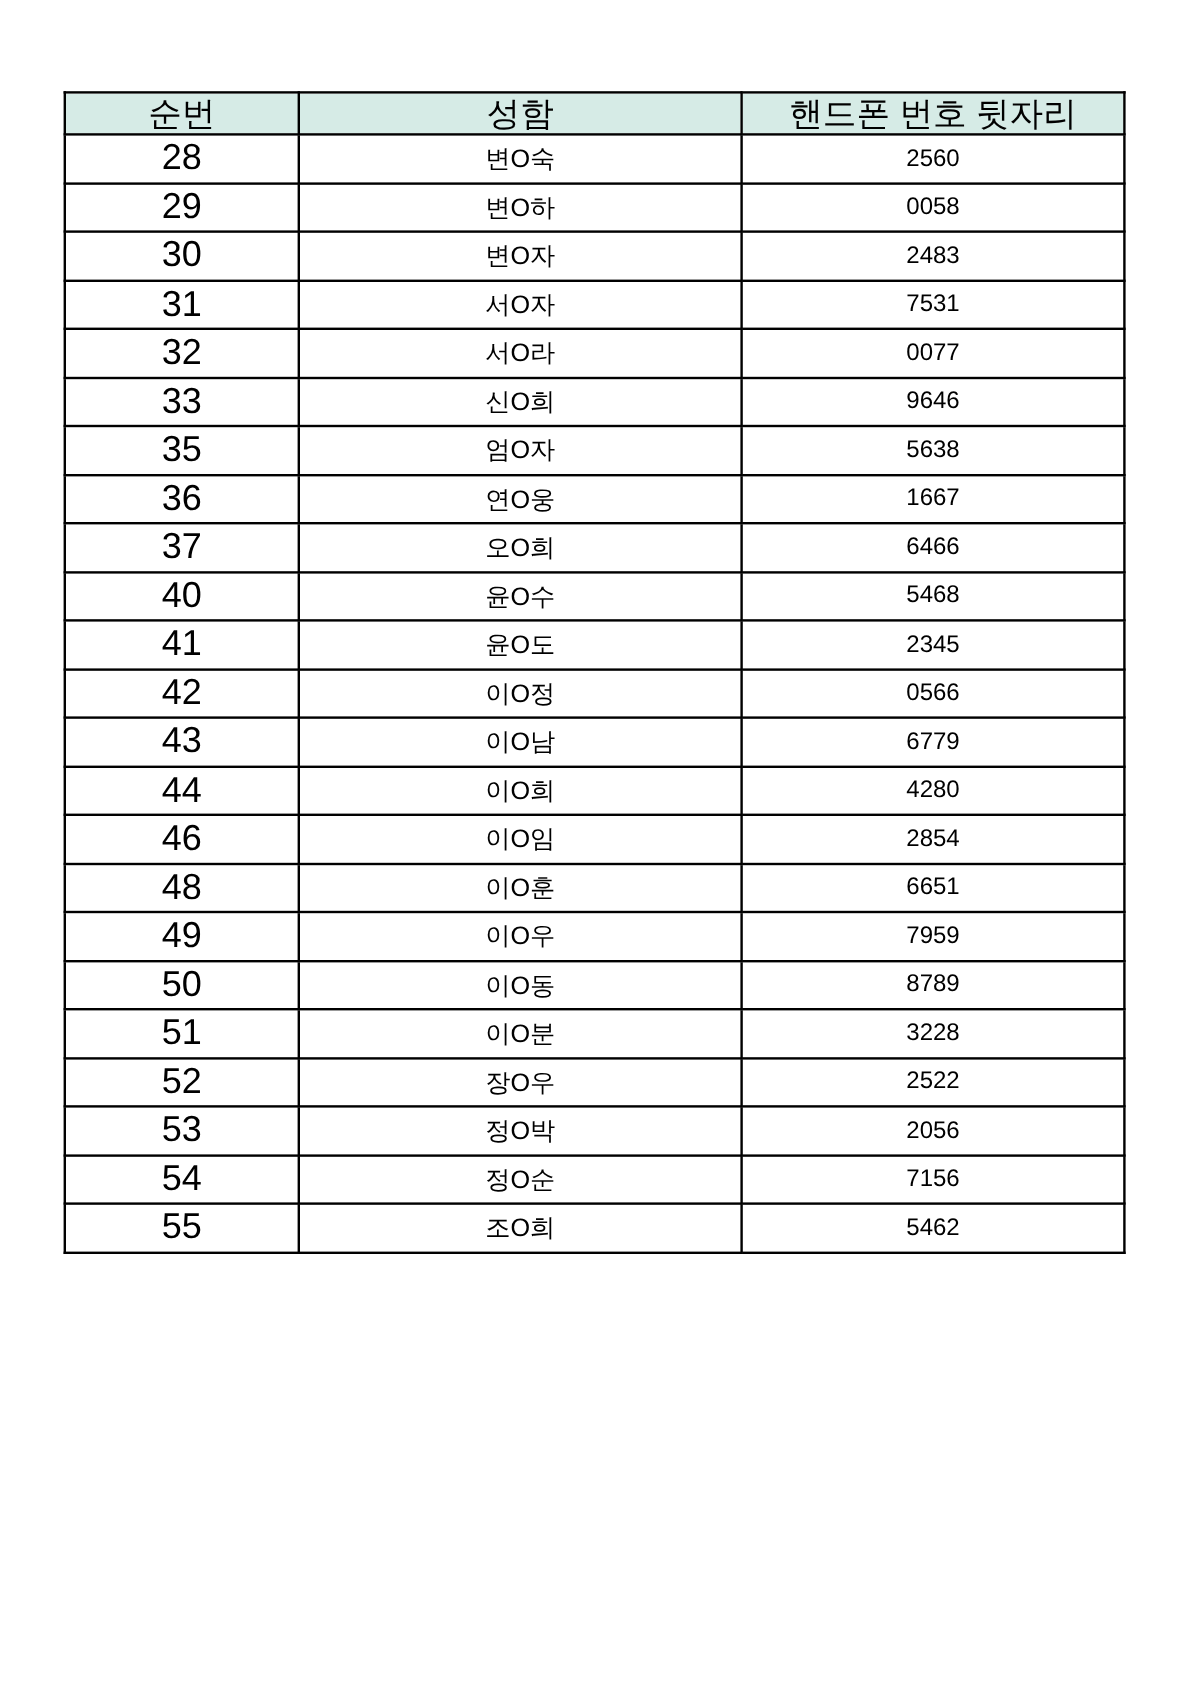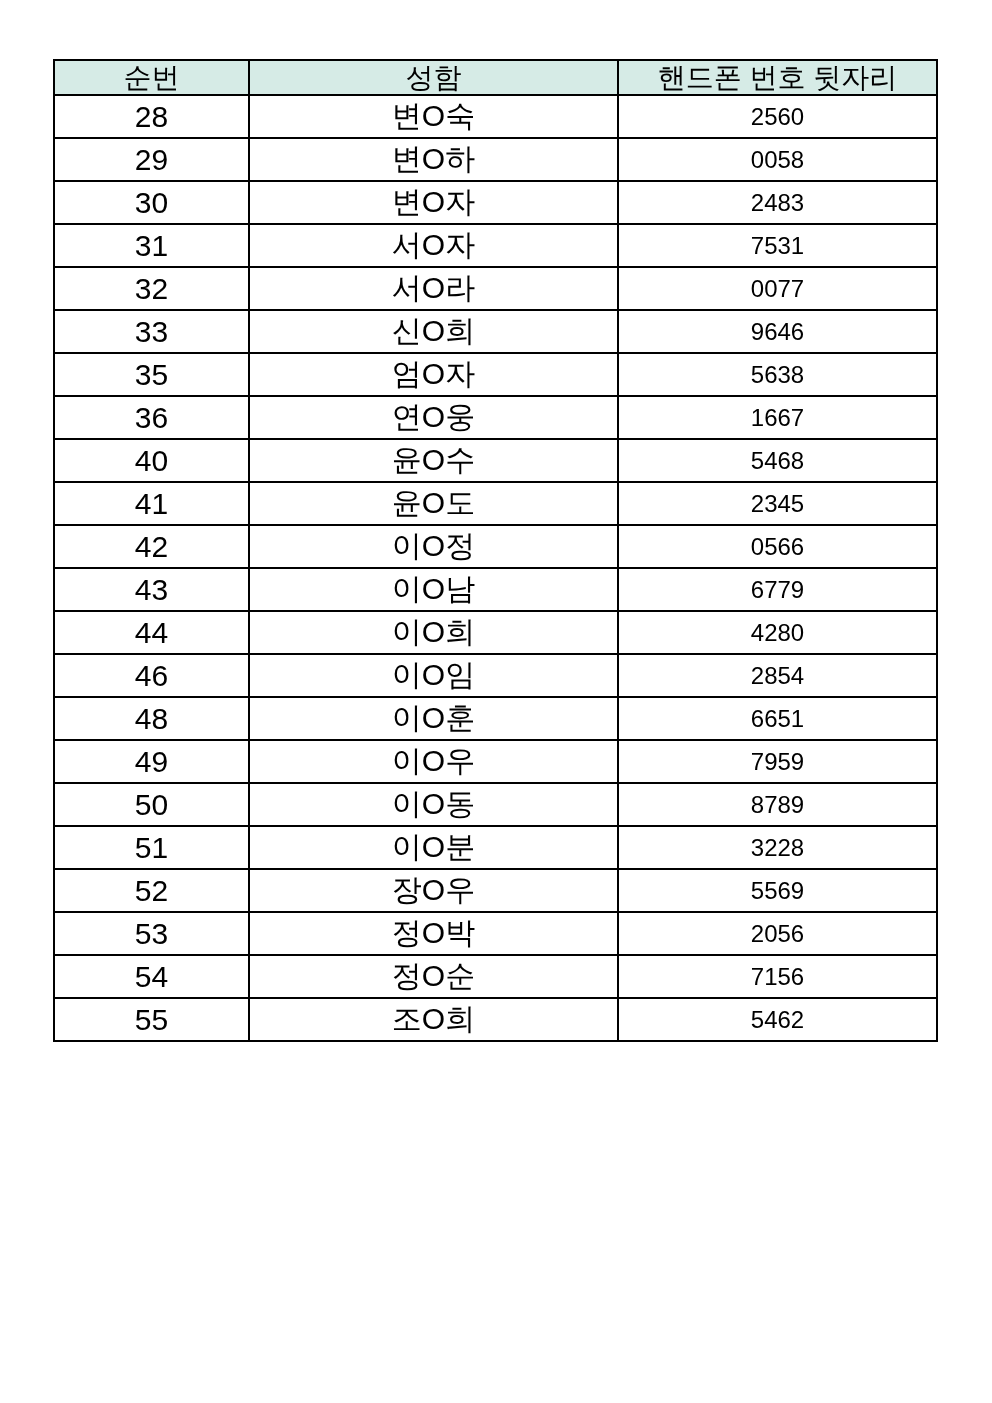"순번" table.roster { top: 59px -> 76px }
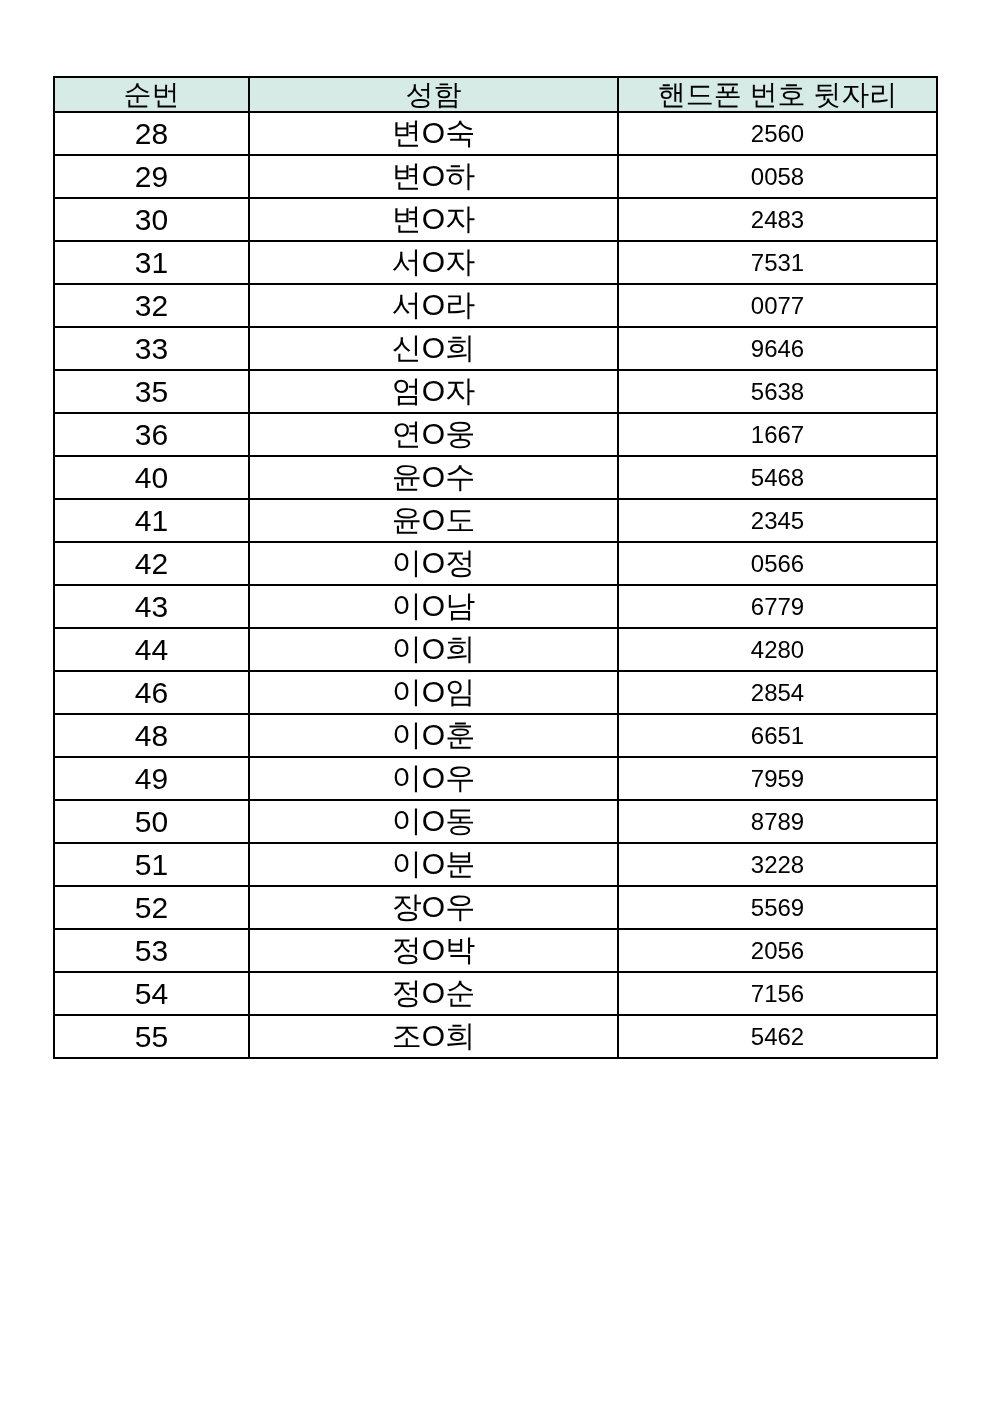"변O숙" td.cell-name { font-size: 30px -> 21px }
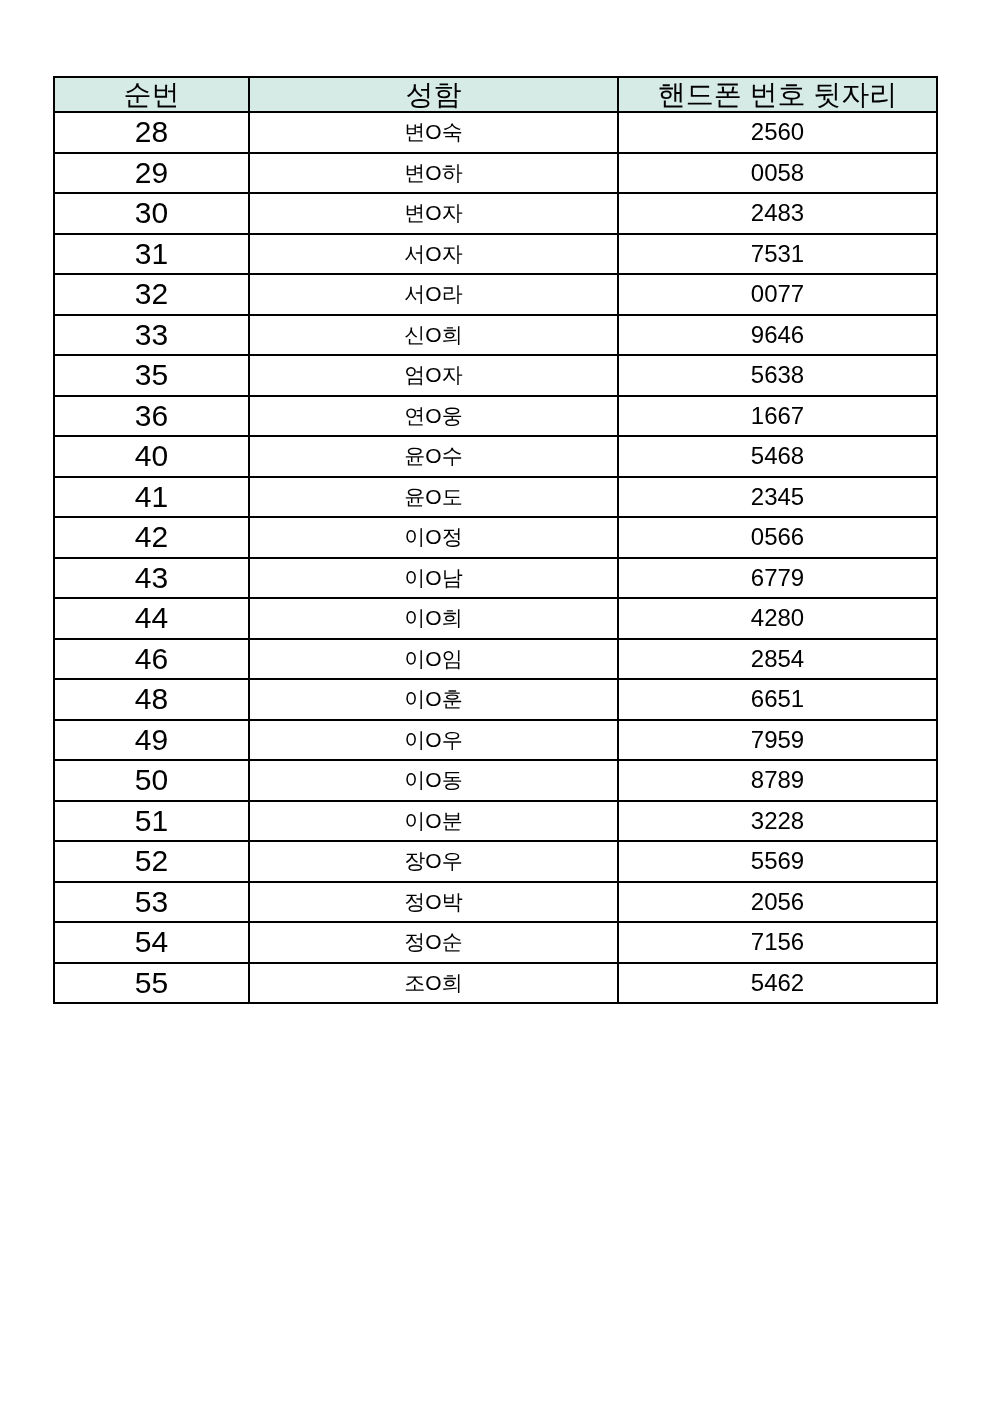"2560" td.cell-phone { font-size: 24px -> 20px }
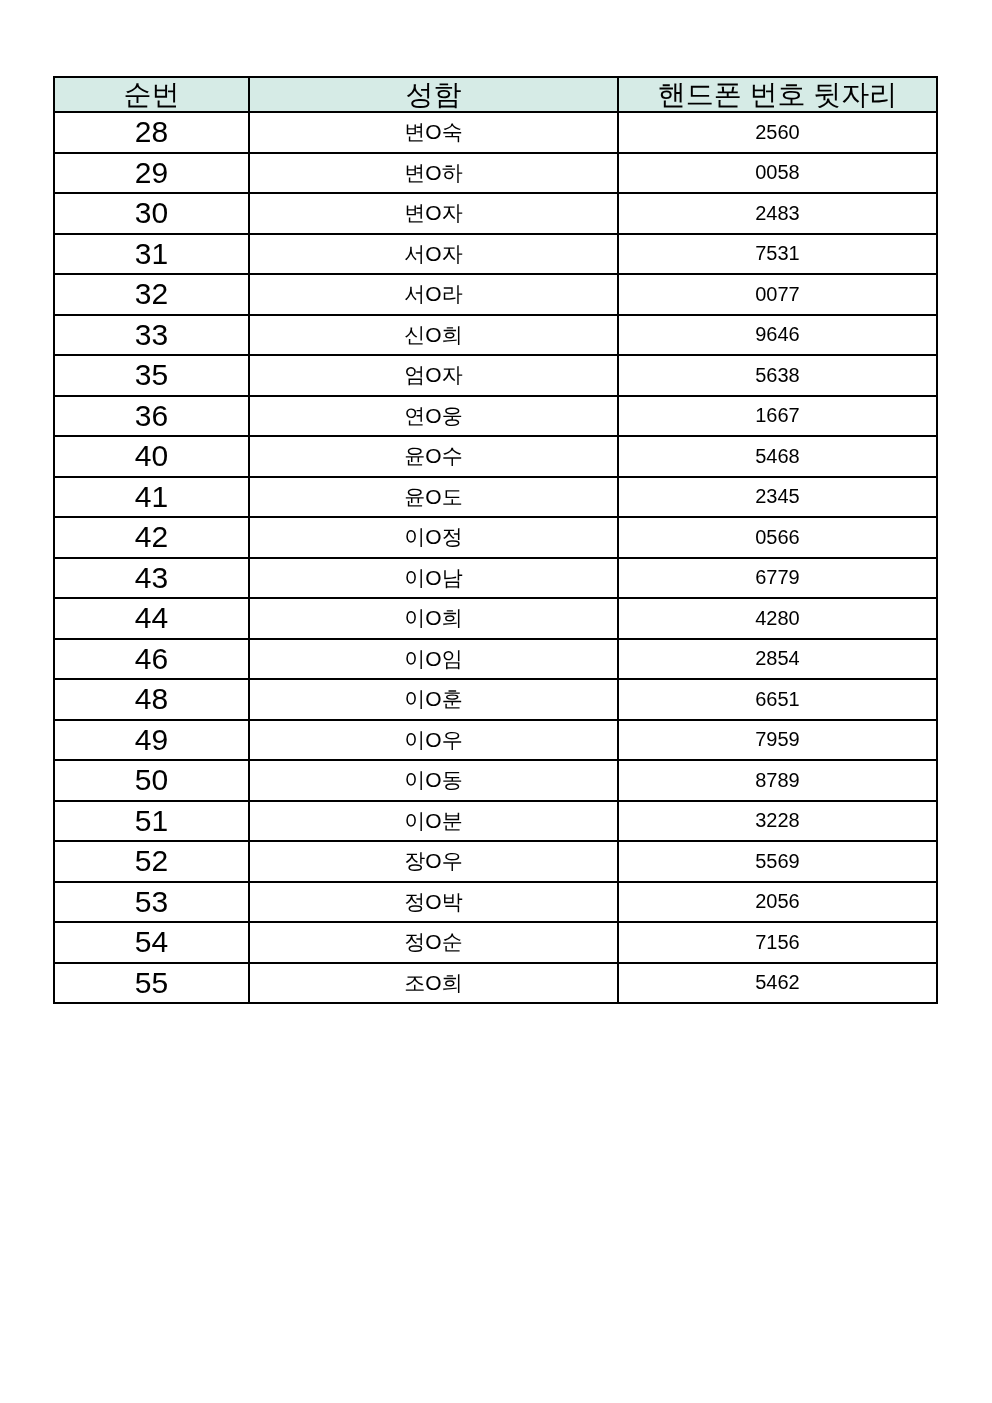"37" tr { html: none -> <tr> <td>37</td> <td>오O희</td> <td>6466</td> </tr> }
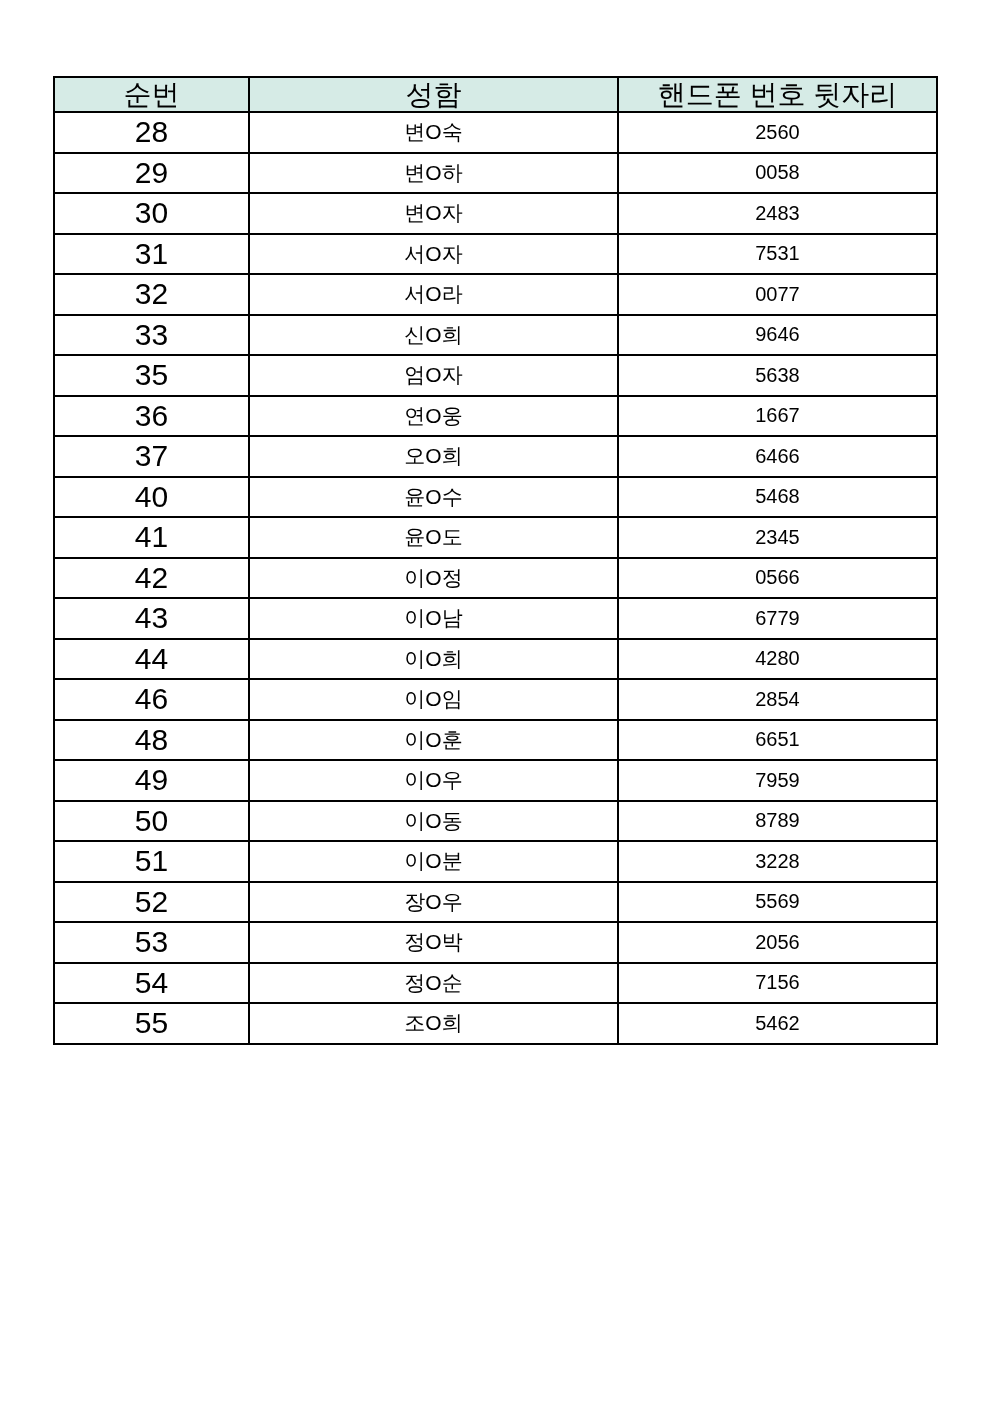"5569" td.cell-phone { text: 5569 -> 2522 }
